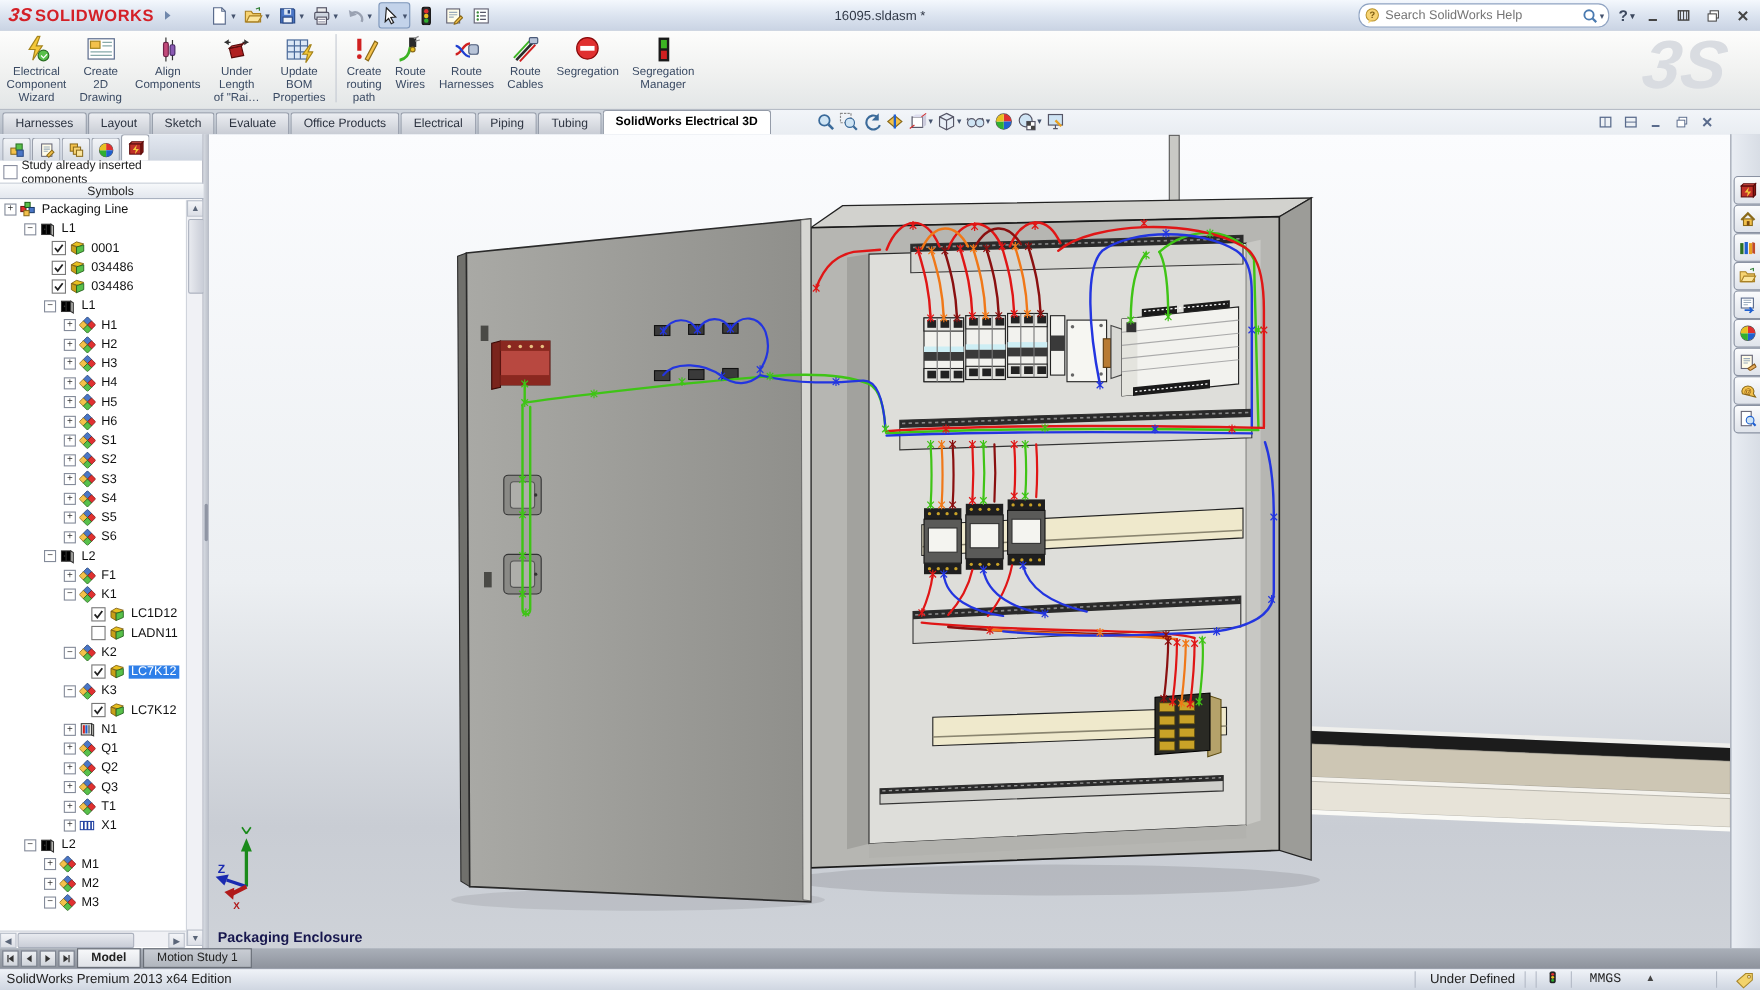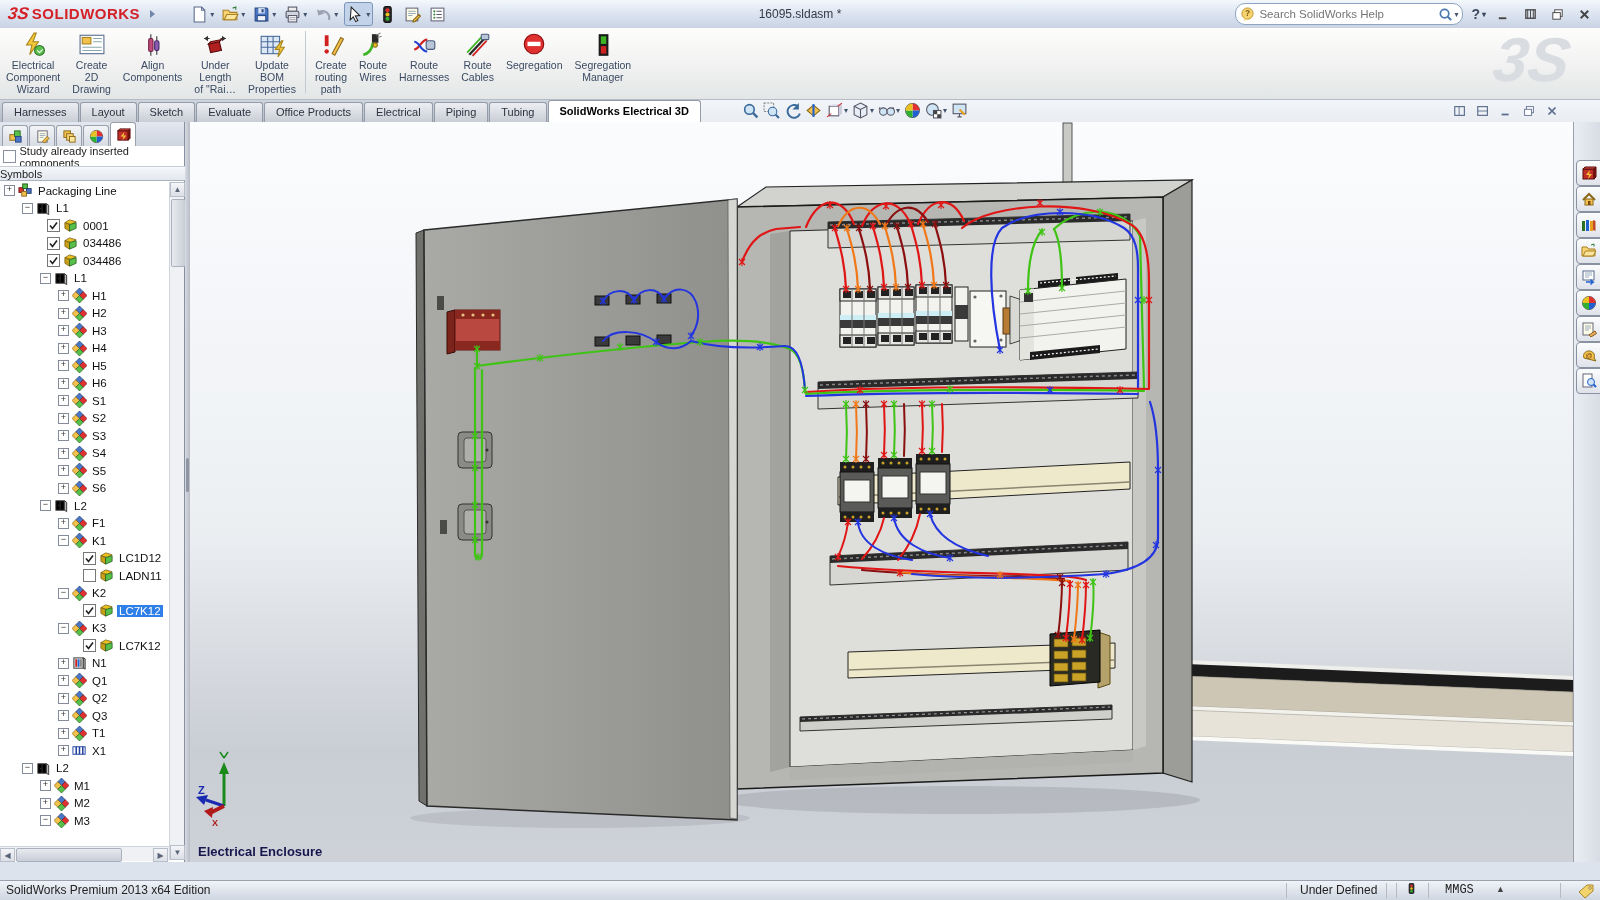"Symbols" #symhdr { text-align: none -> center }
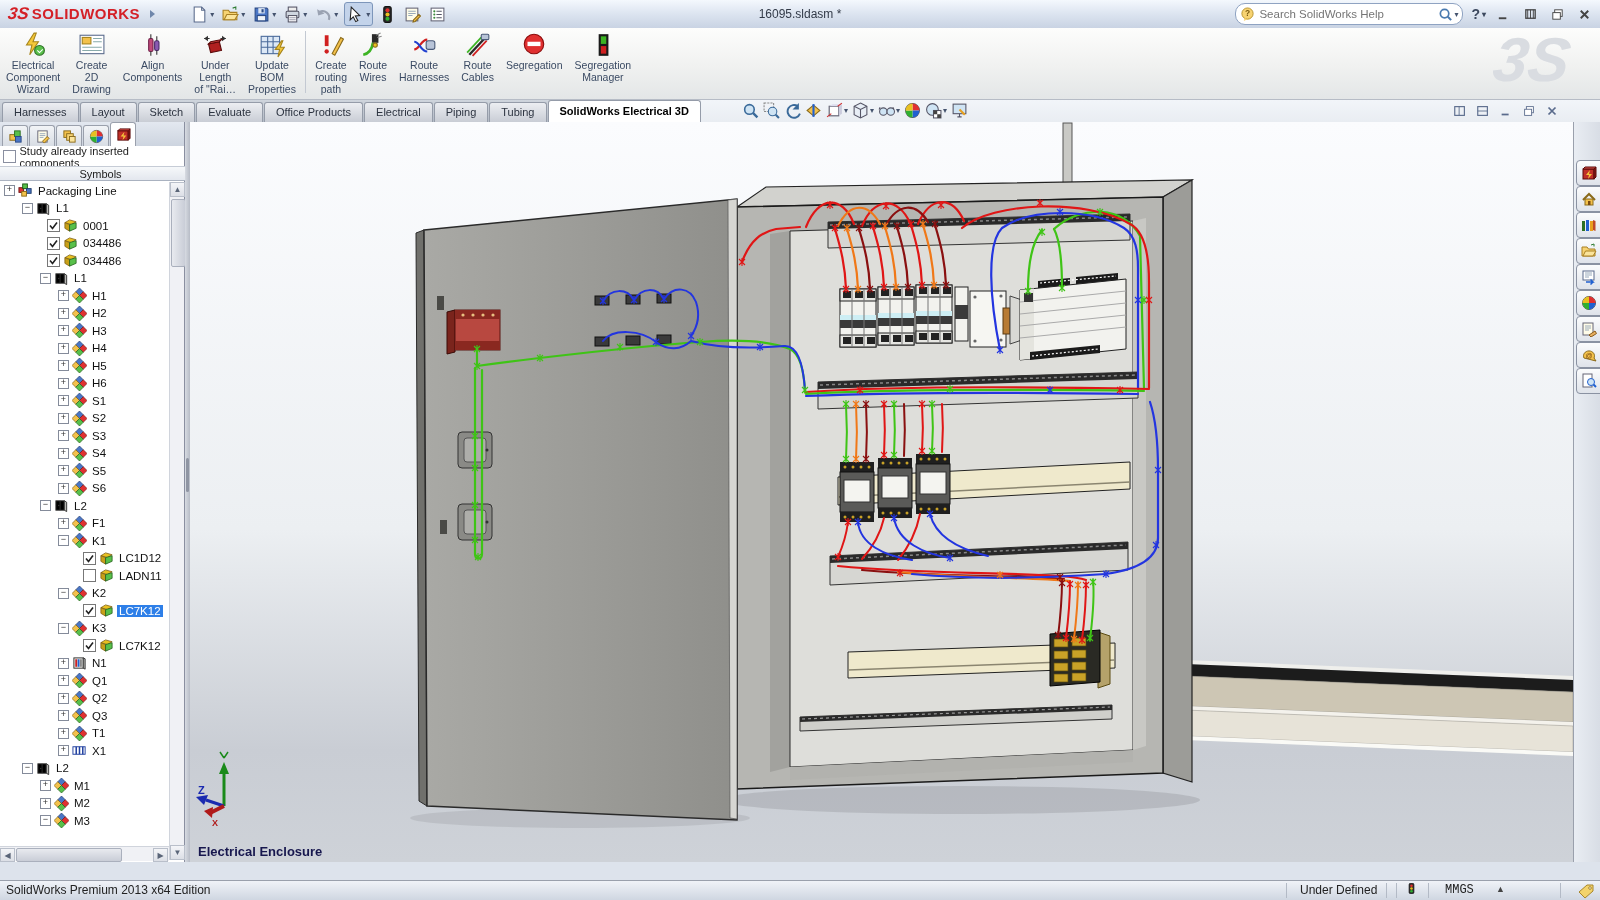"Electrical Enclosure" div { text: Electrical -> Packaging }
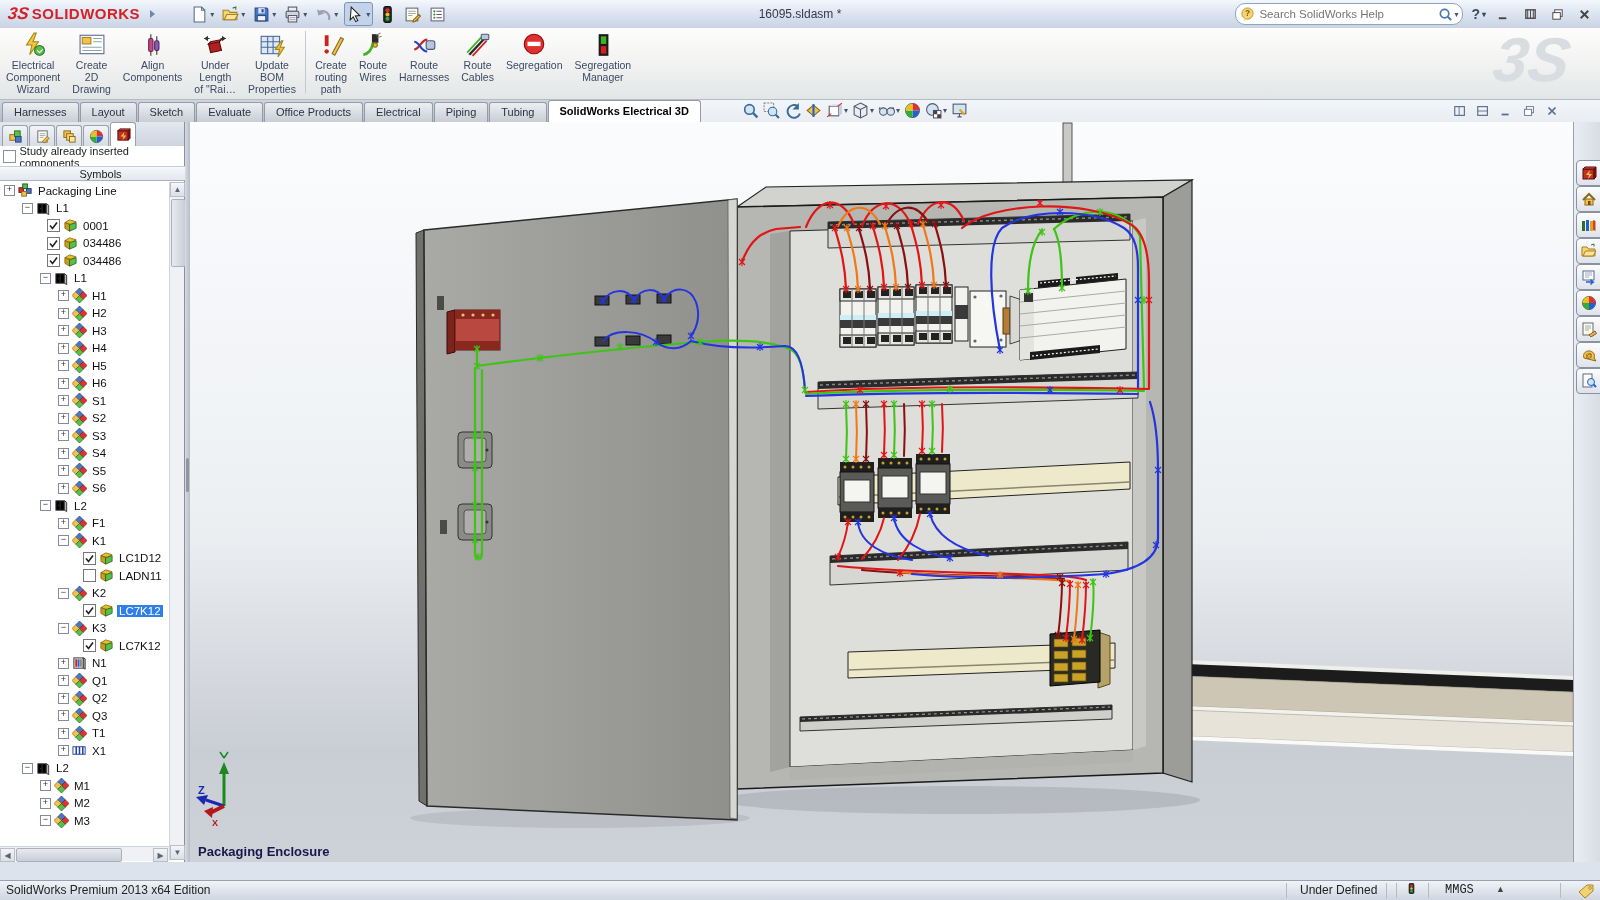"Model" div { html: none -> <div> <div> <svg> <path></path> <path></path> </svg> </div> <div> <svg> <path></path> </svg> </div> <div> <svg> <path></path> </svg> </div> <div> <svg> <path></path> <path></path> </svg> </div> <div>Model</div> <div>Motion Study 1</div> </div> }
